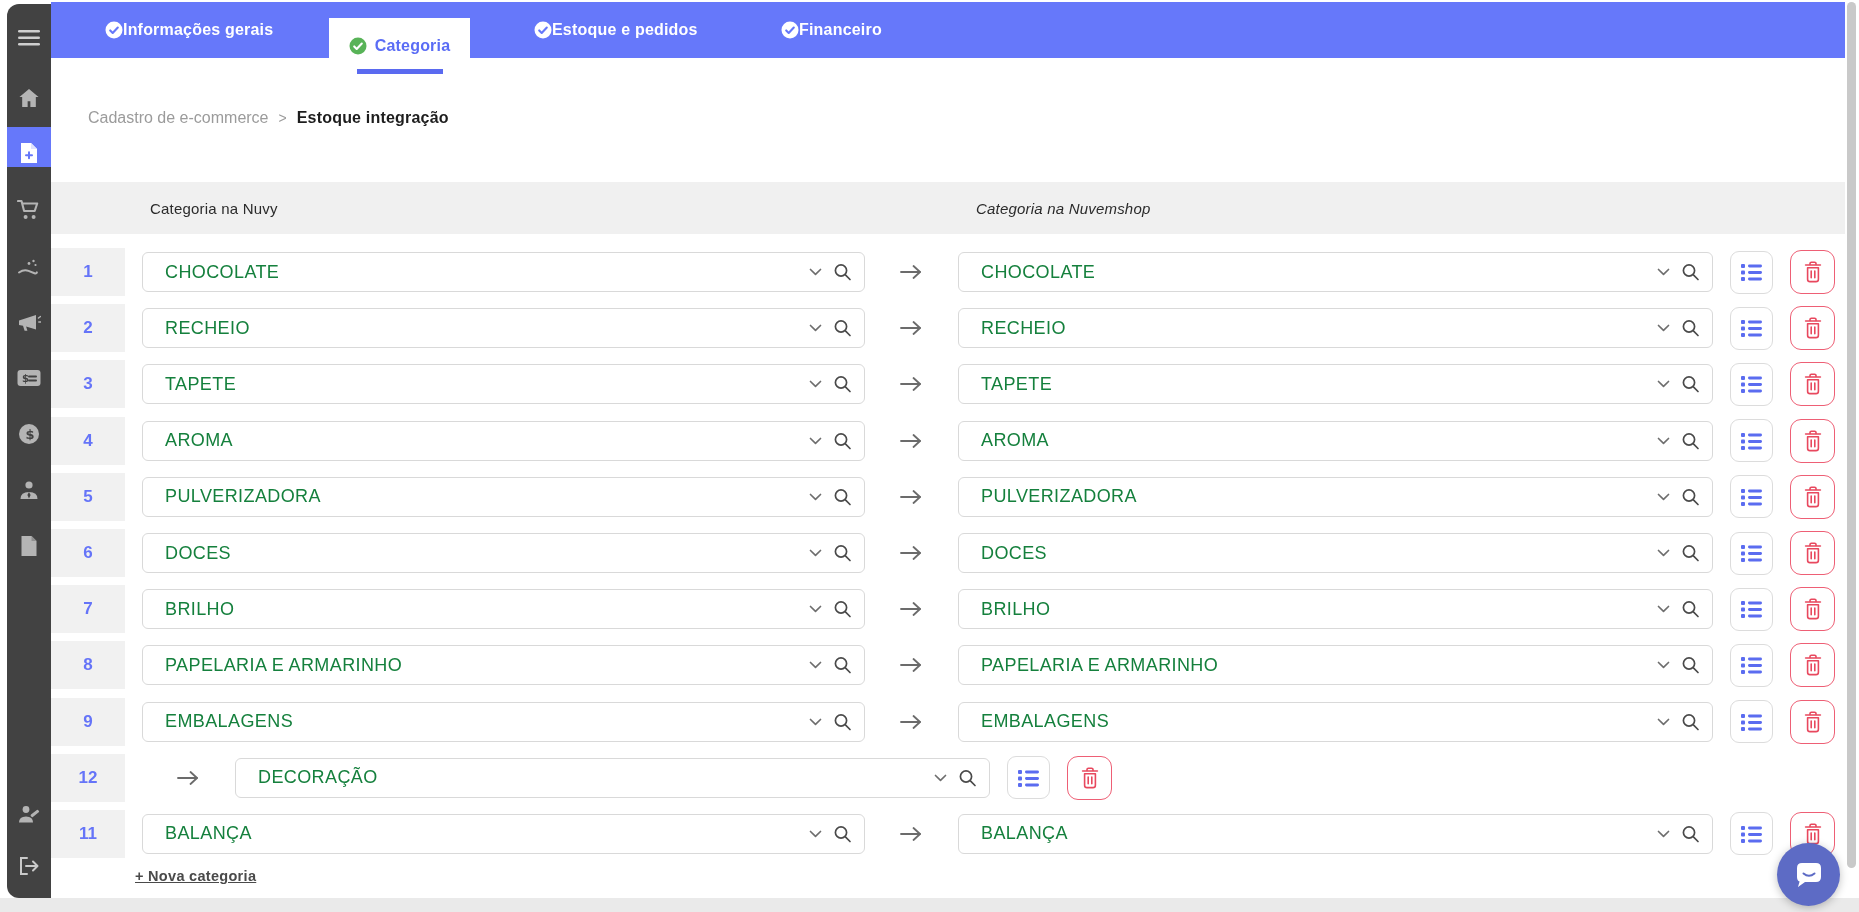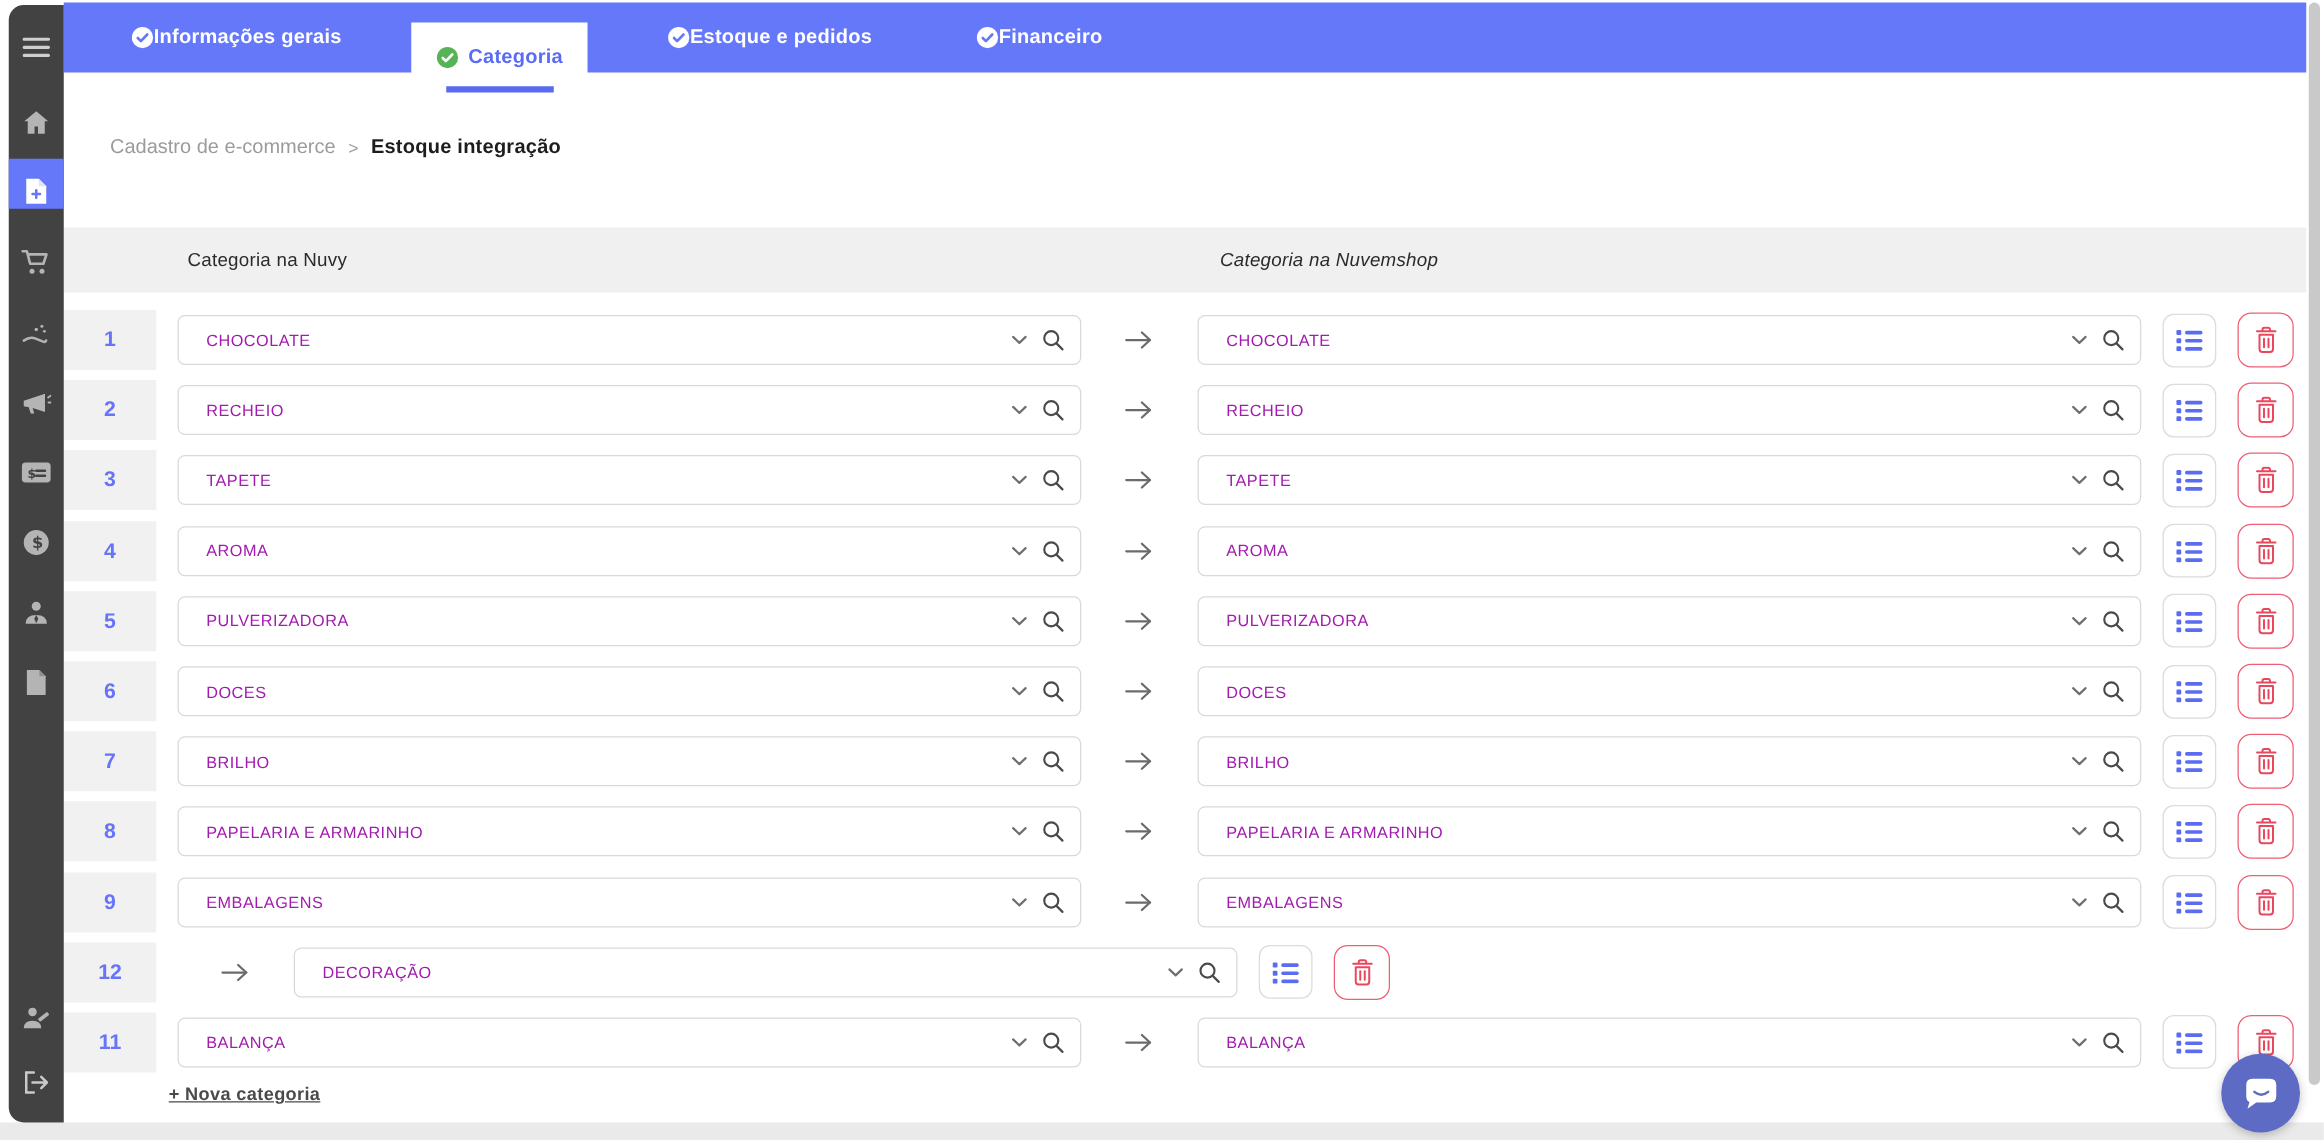"CHOCOLATE" .select-text { color: #a21caf -> #15803d; font-size: 13px -> 18px }
